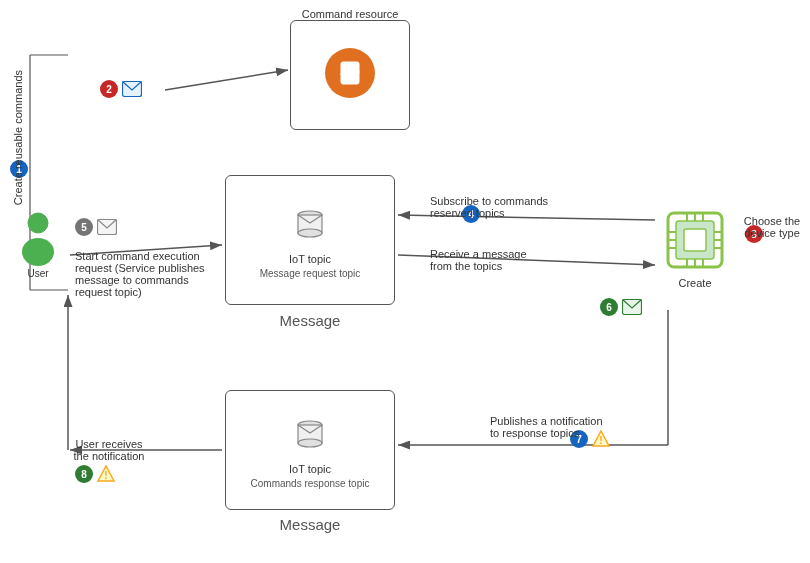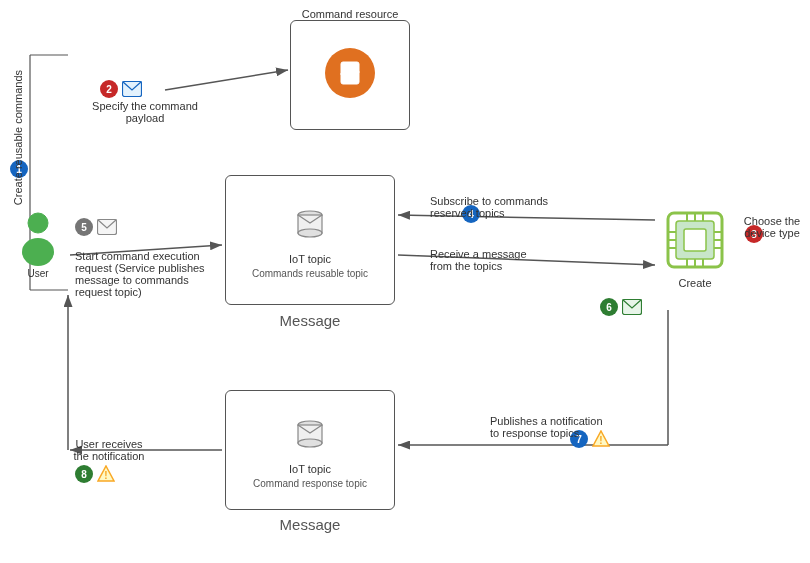"Specify the command" div.label { html: <div>Specify the command<br>payload</div> -> none }
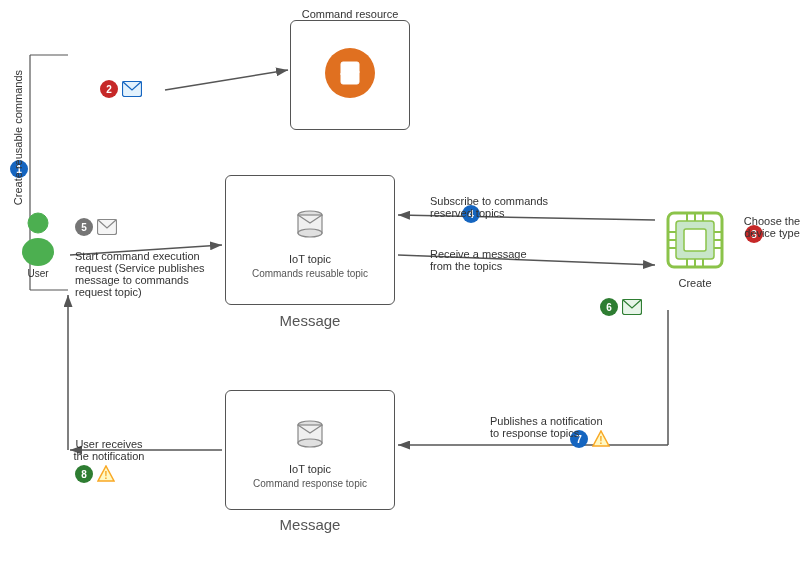"Commands reusable topic" div.box-sublabel { text: Commands reusable -> Message request }
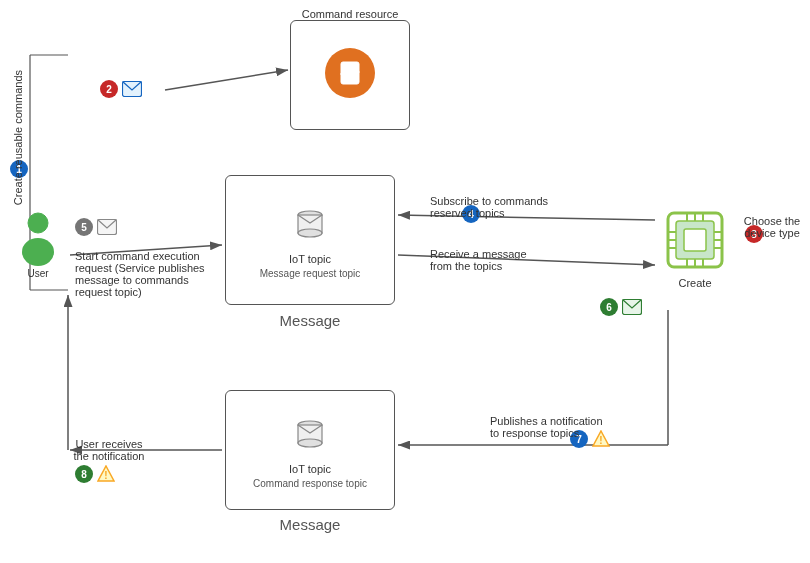"Command response topic" div.box-sublabel { text: Command -> Commands }
